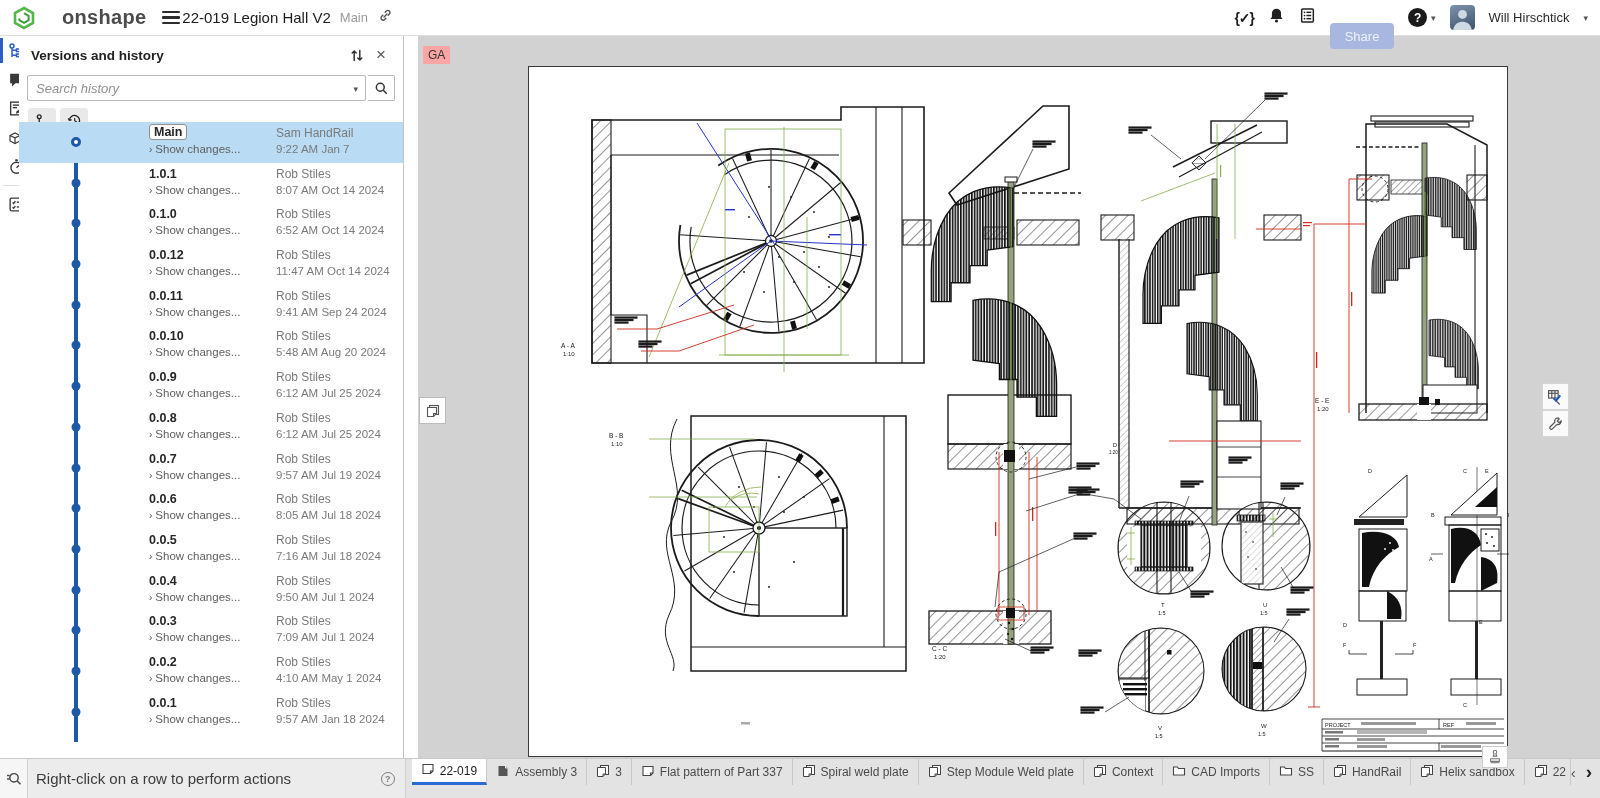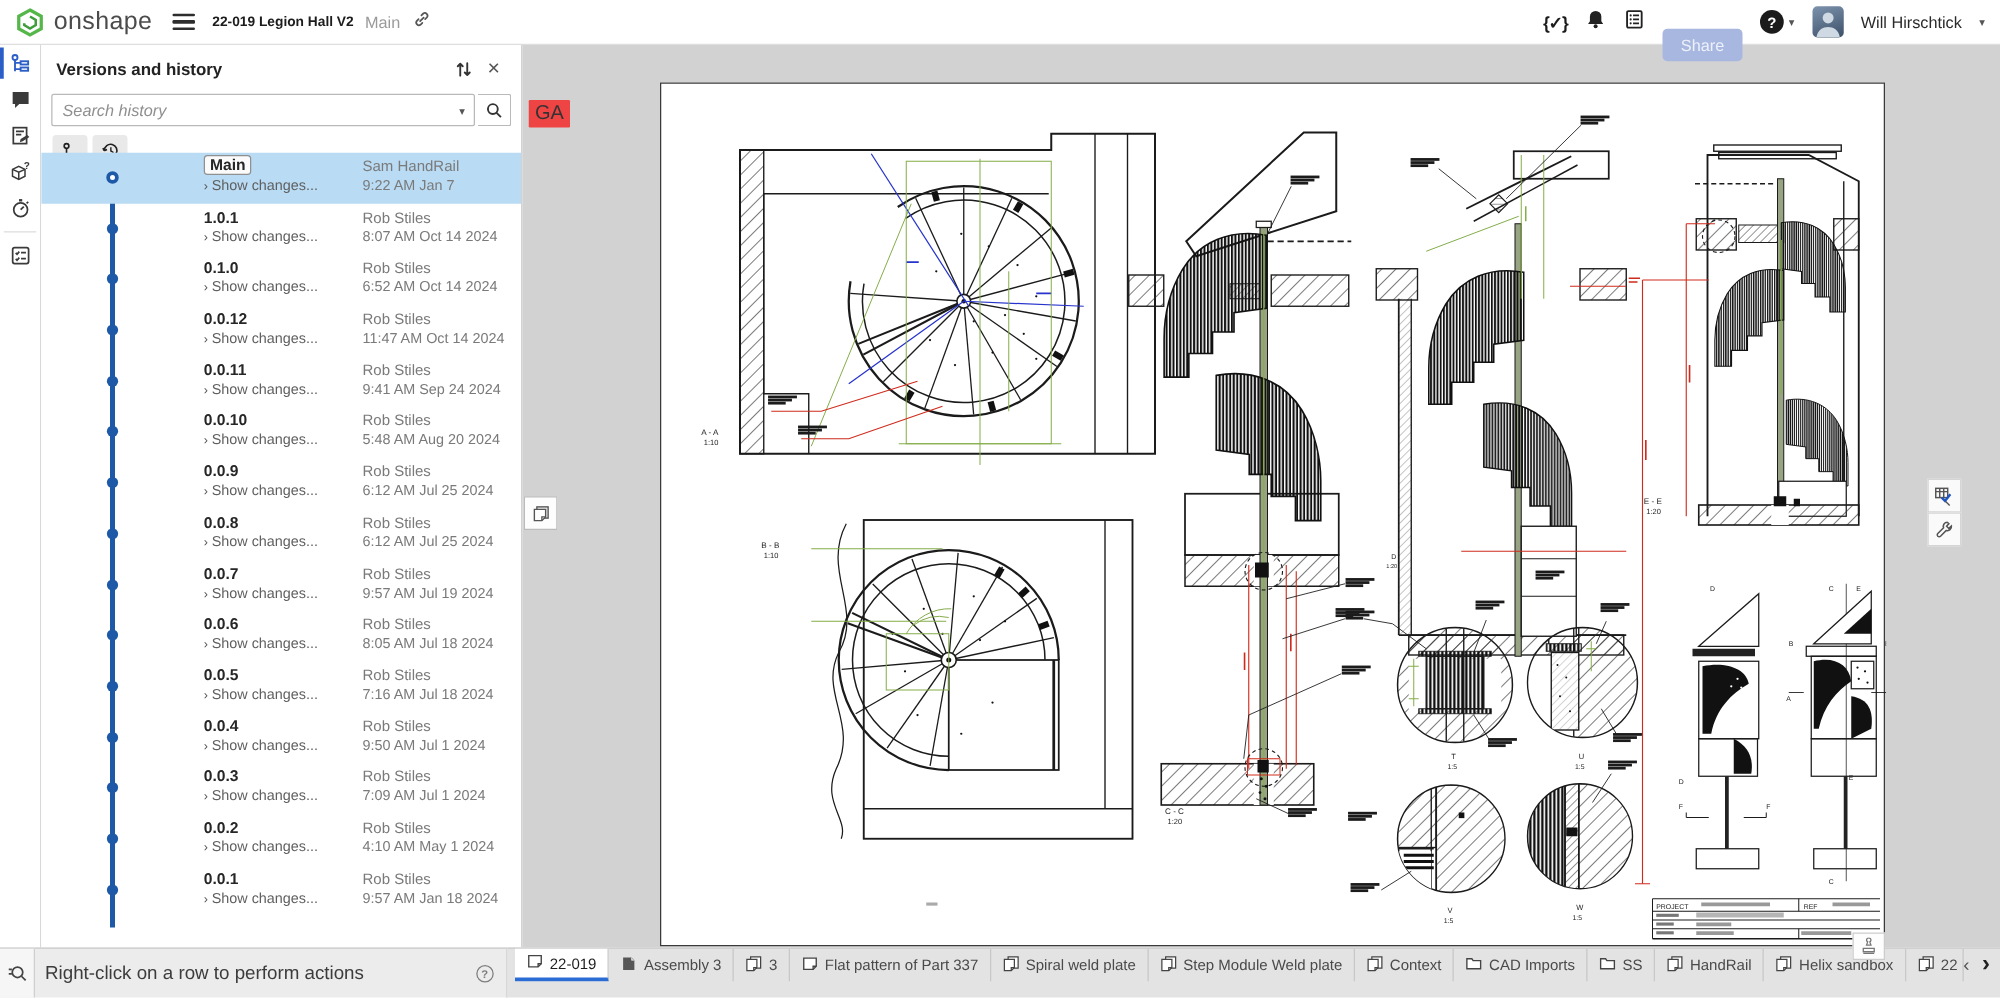"onshape" .wordmark { font-weight: 400 -> 700; margin-left: none -> 19px }
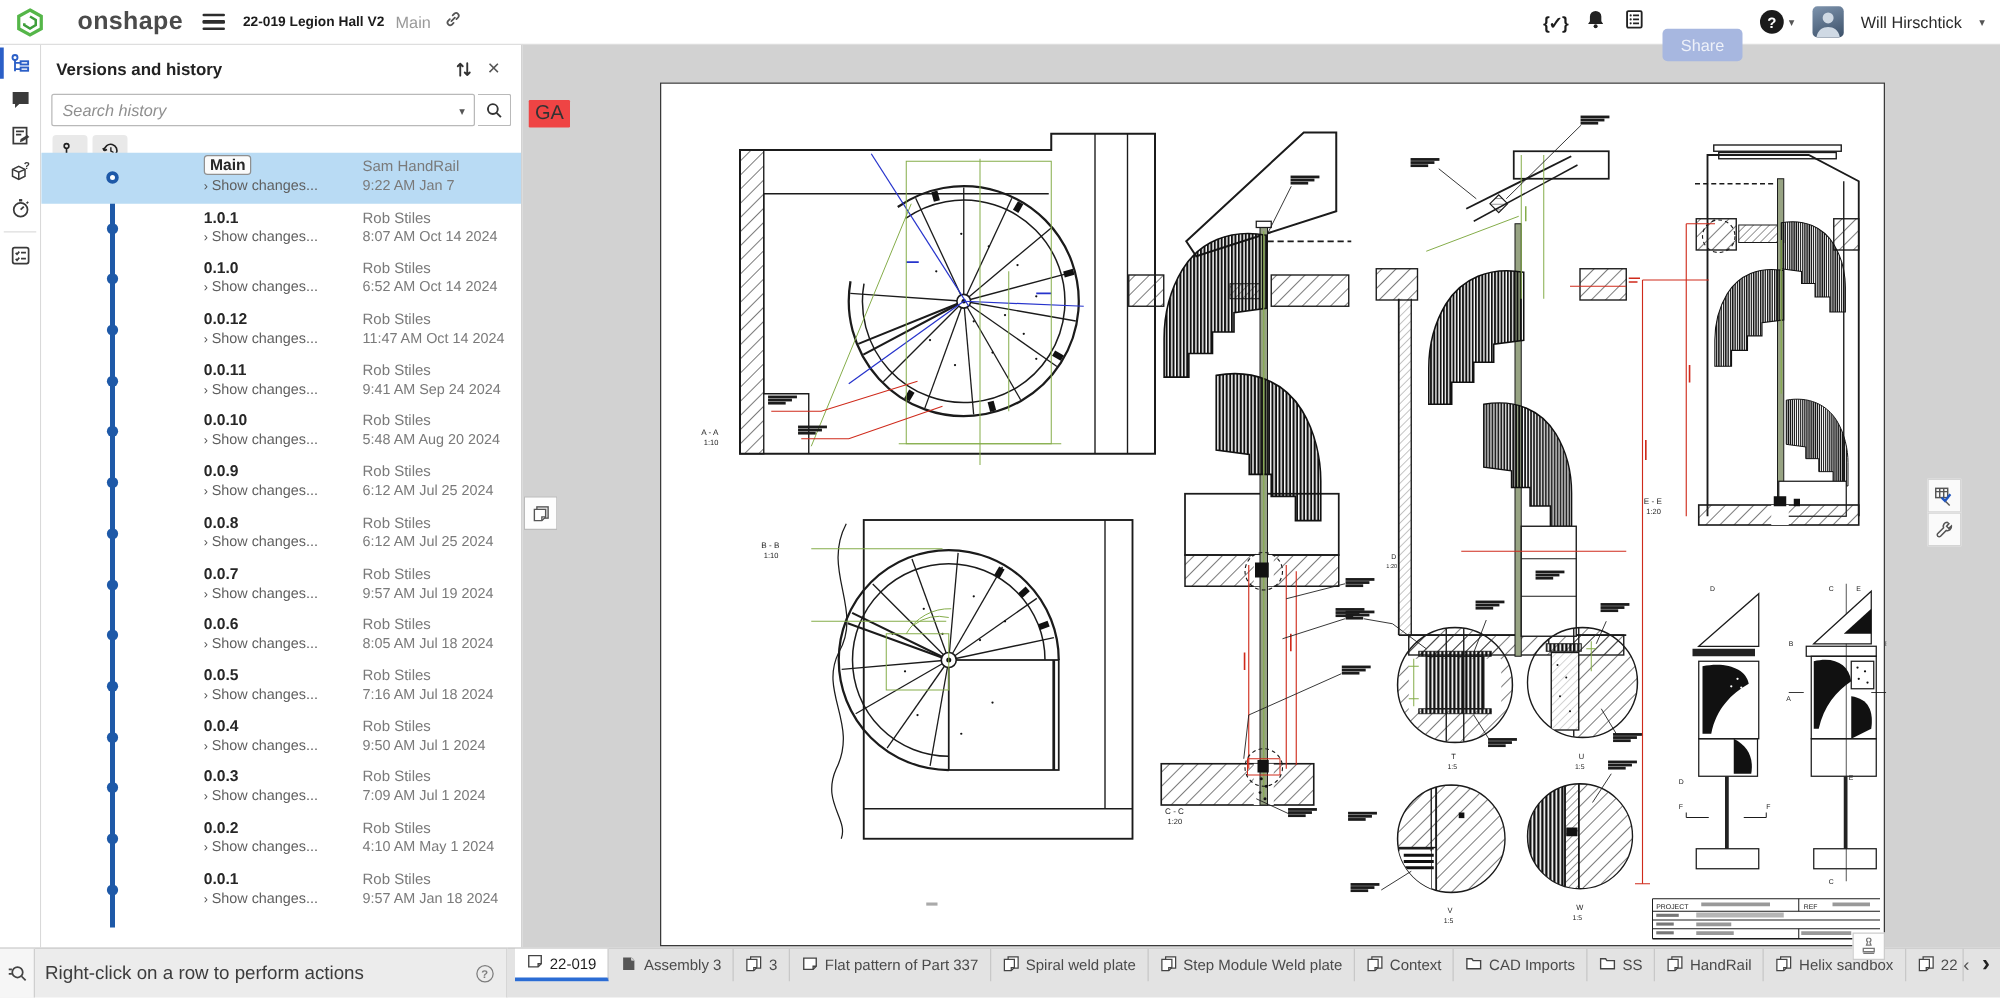"22-019 Legion Hall V2" .doc-title { font-size: 11px -> 15px; font-weight: bold -> normal; margin-left: 14px -> 2px }
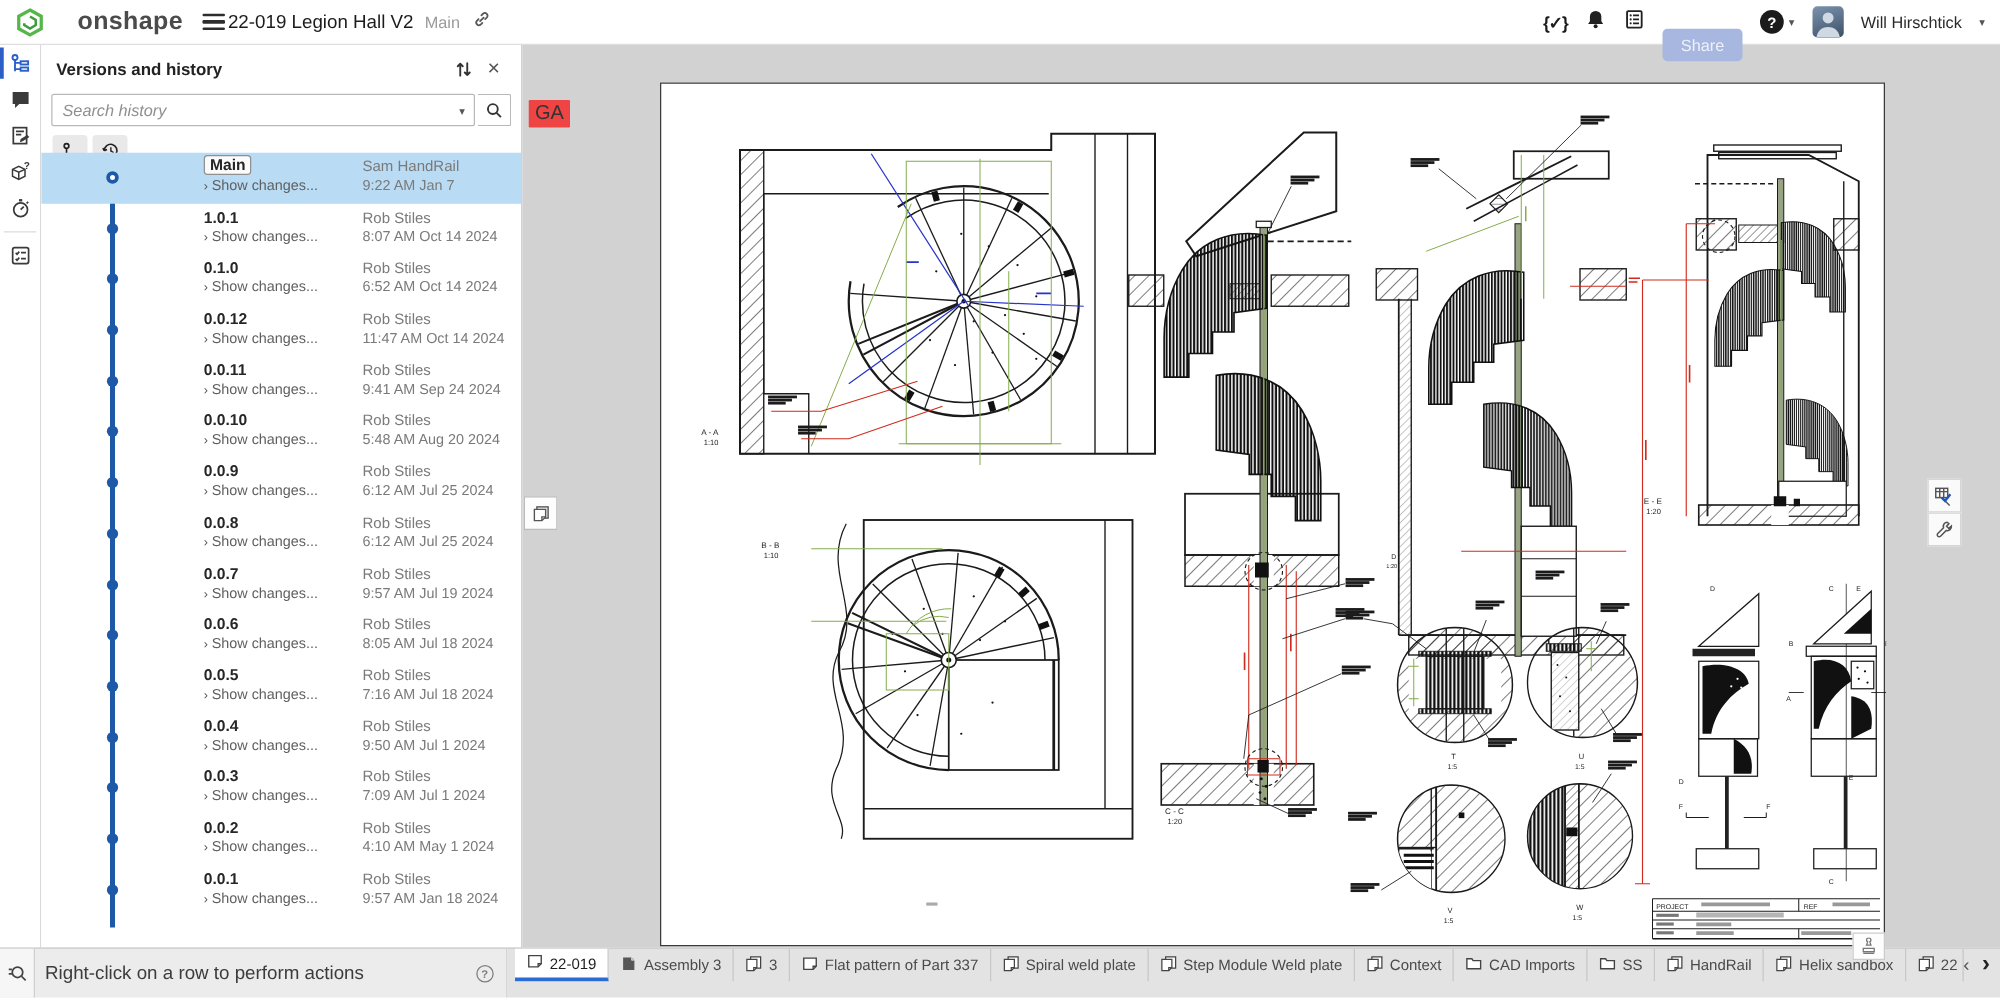"Versions and history" .panel { left: 33px -> 19px }
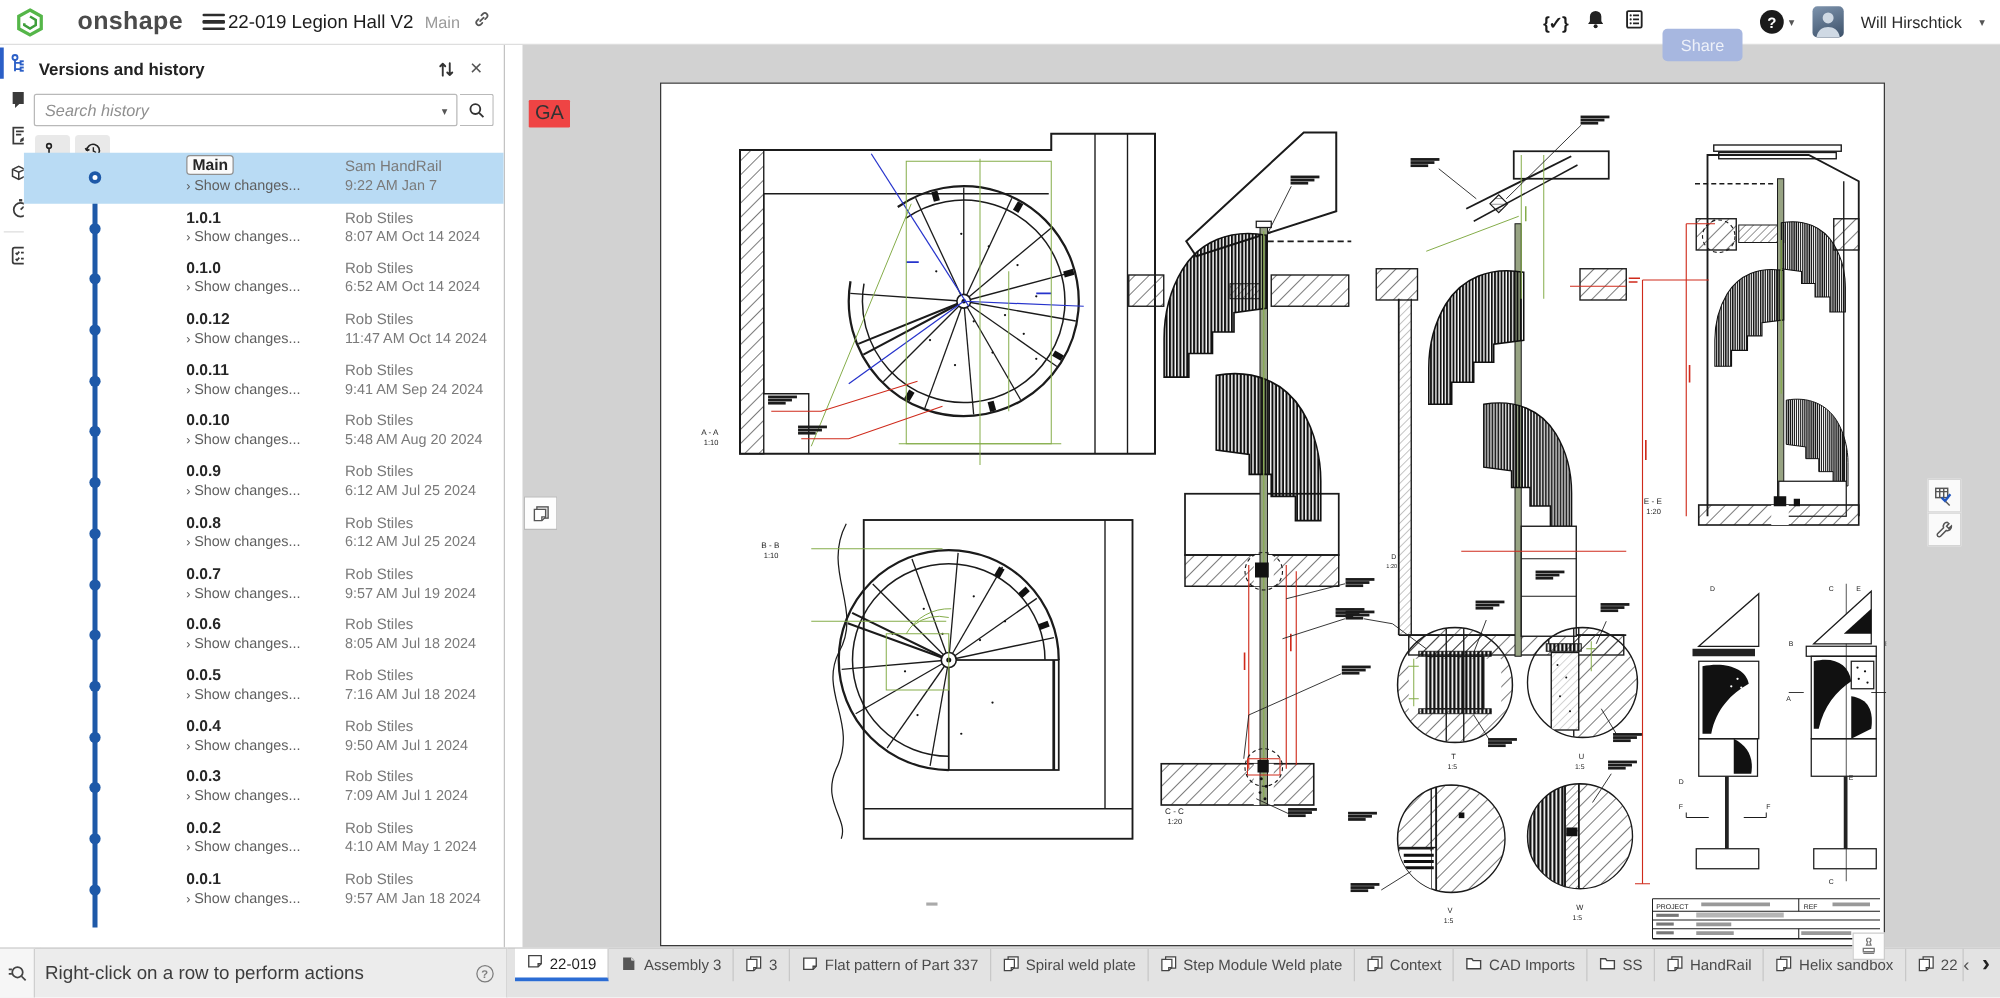"GA" .ga-badge { background: #ef4444 -> #fca5a5; font-size: 16px -> 12px; top: 44px -> 10px }
